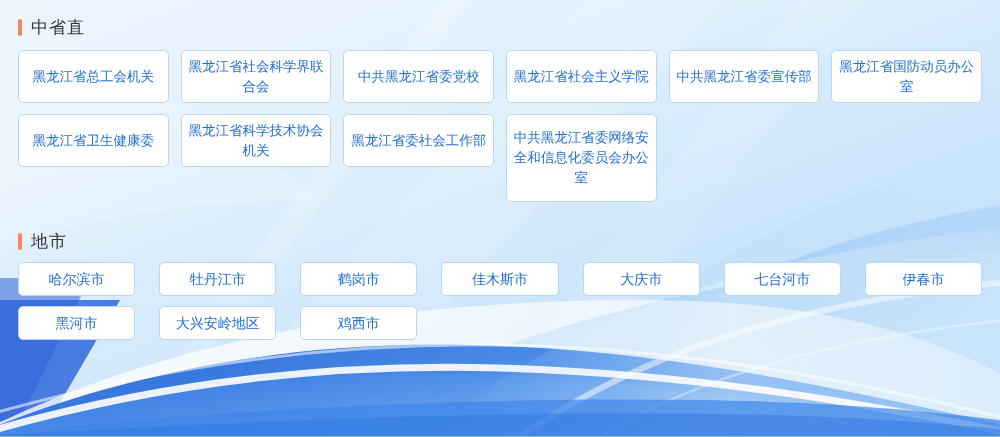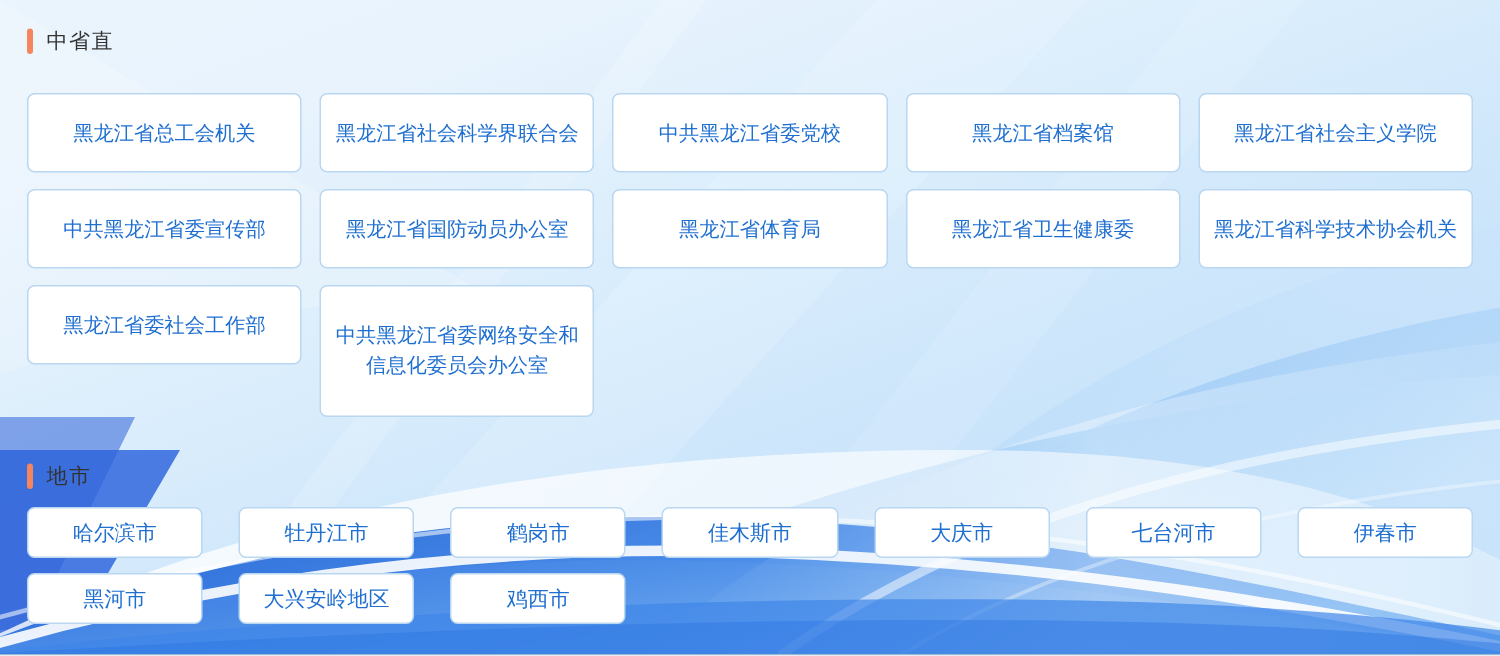"中省直" .section-title { font-size: 14px -> 17px }
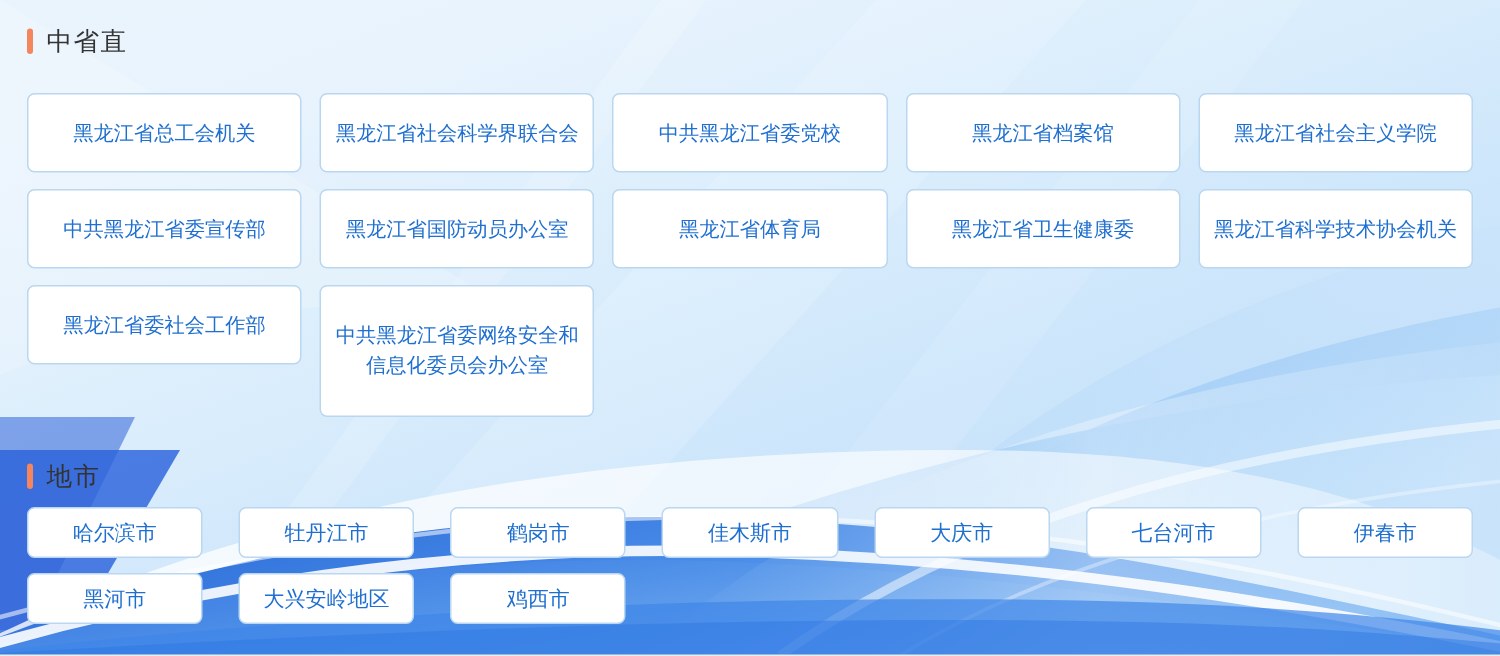"黑龙江省总工会机关" .card-grid { grid-template-columns: repeat(5, 1fr) -> repeat(6, 1fr); margin-top: 16px -> 4px }
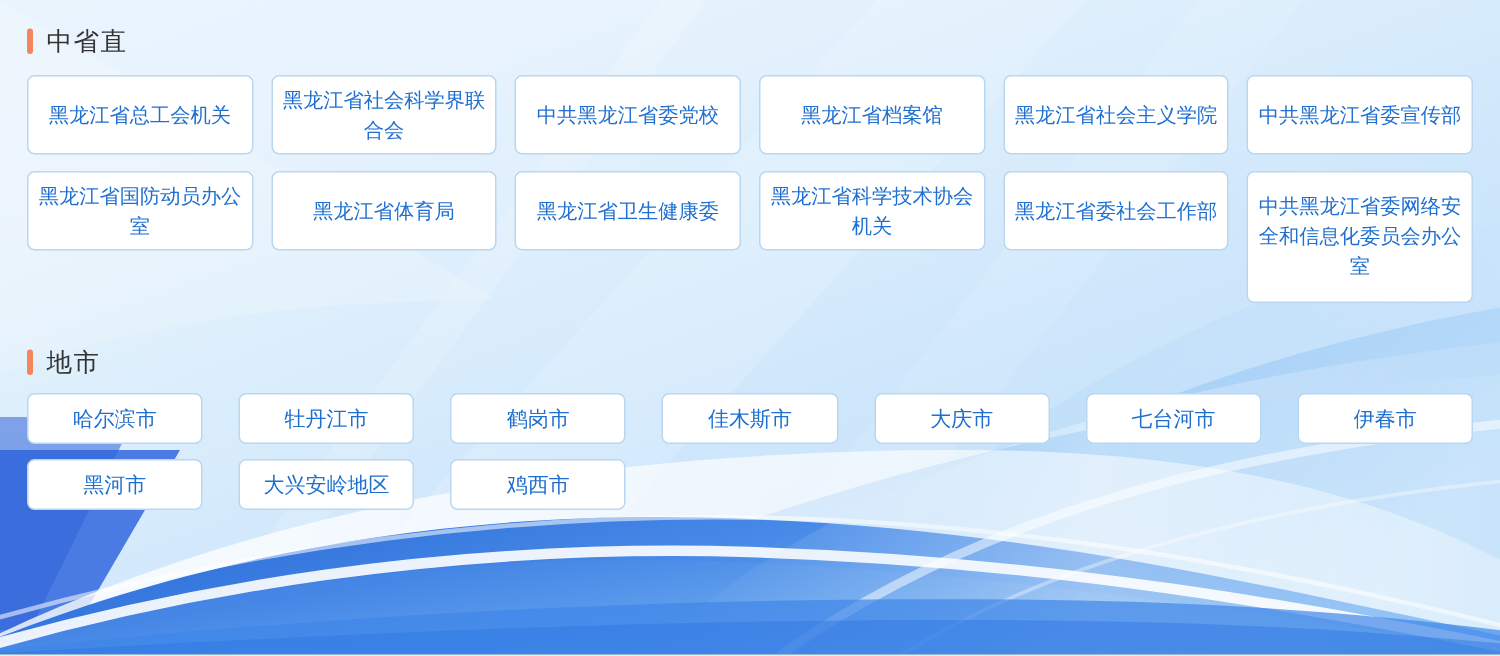"黑龙江省档案馆" div.card { html: <div>黑龙江省档案馆</div> -> none }
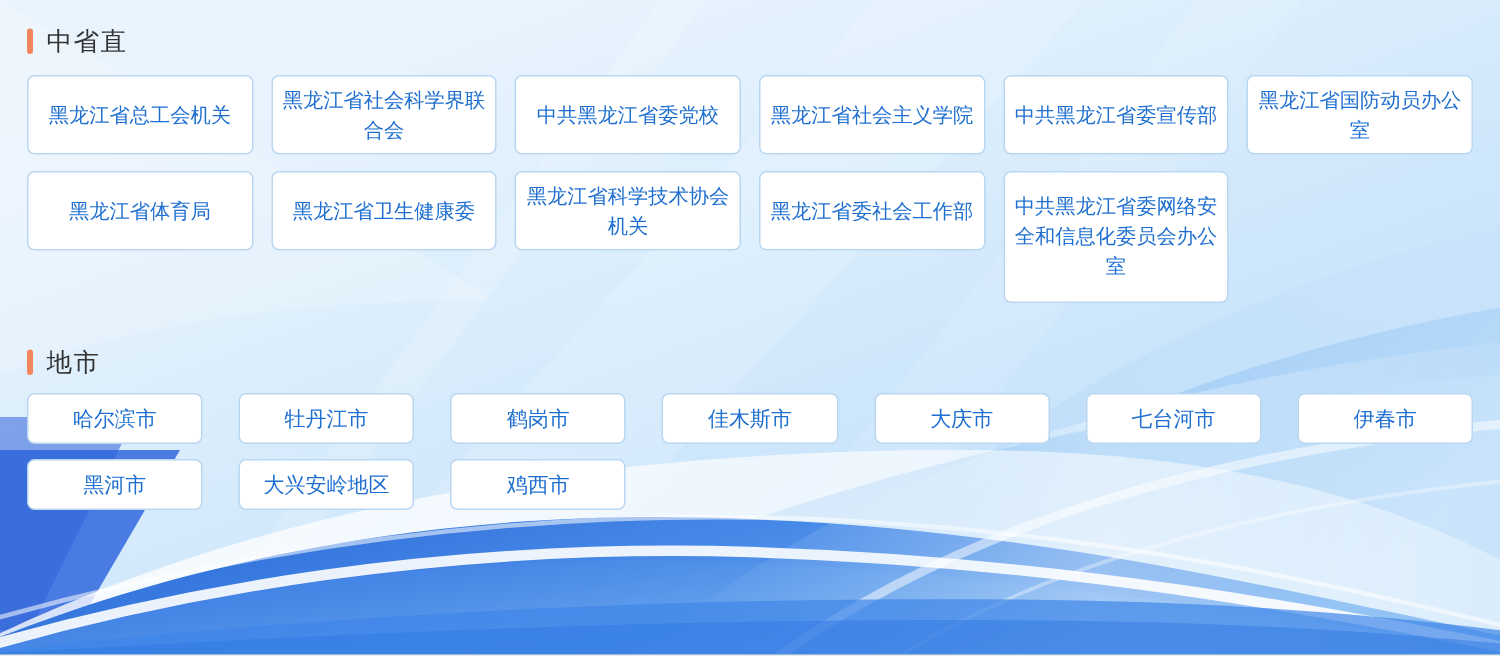"黑龙江省体育局" div.card { html: <div>黑龙江省体育局</div> -> none }
